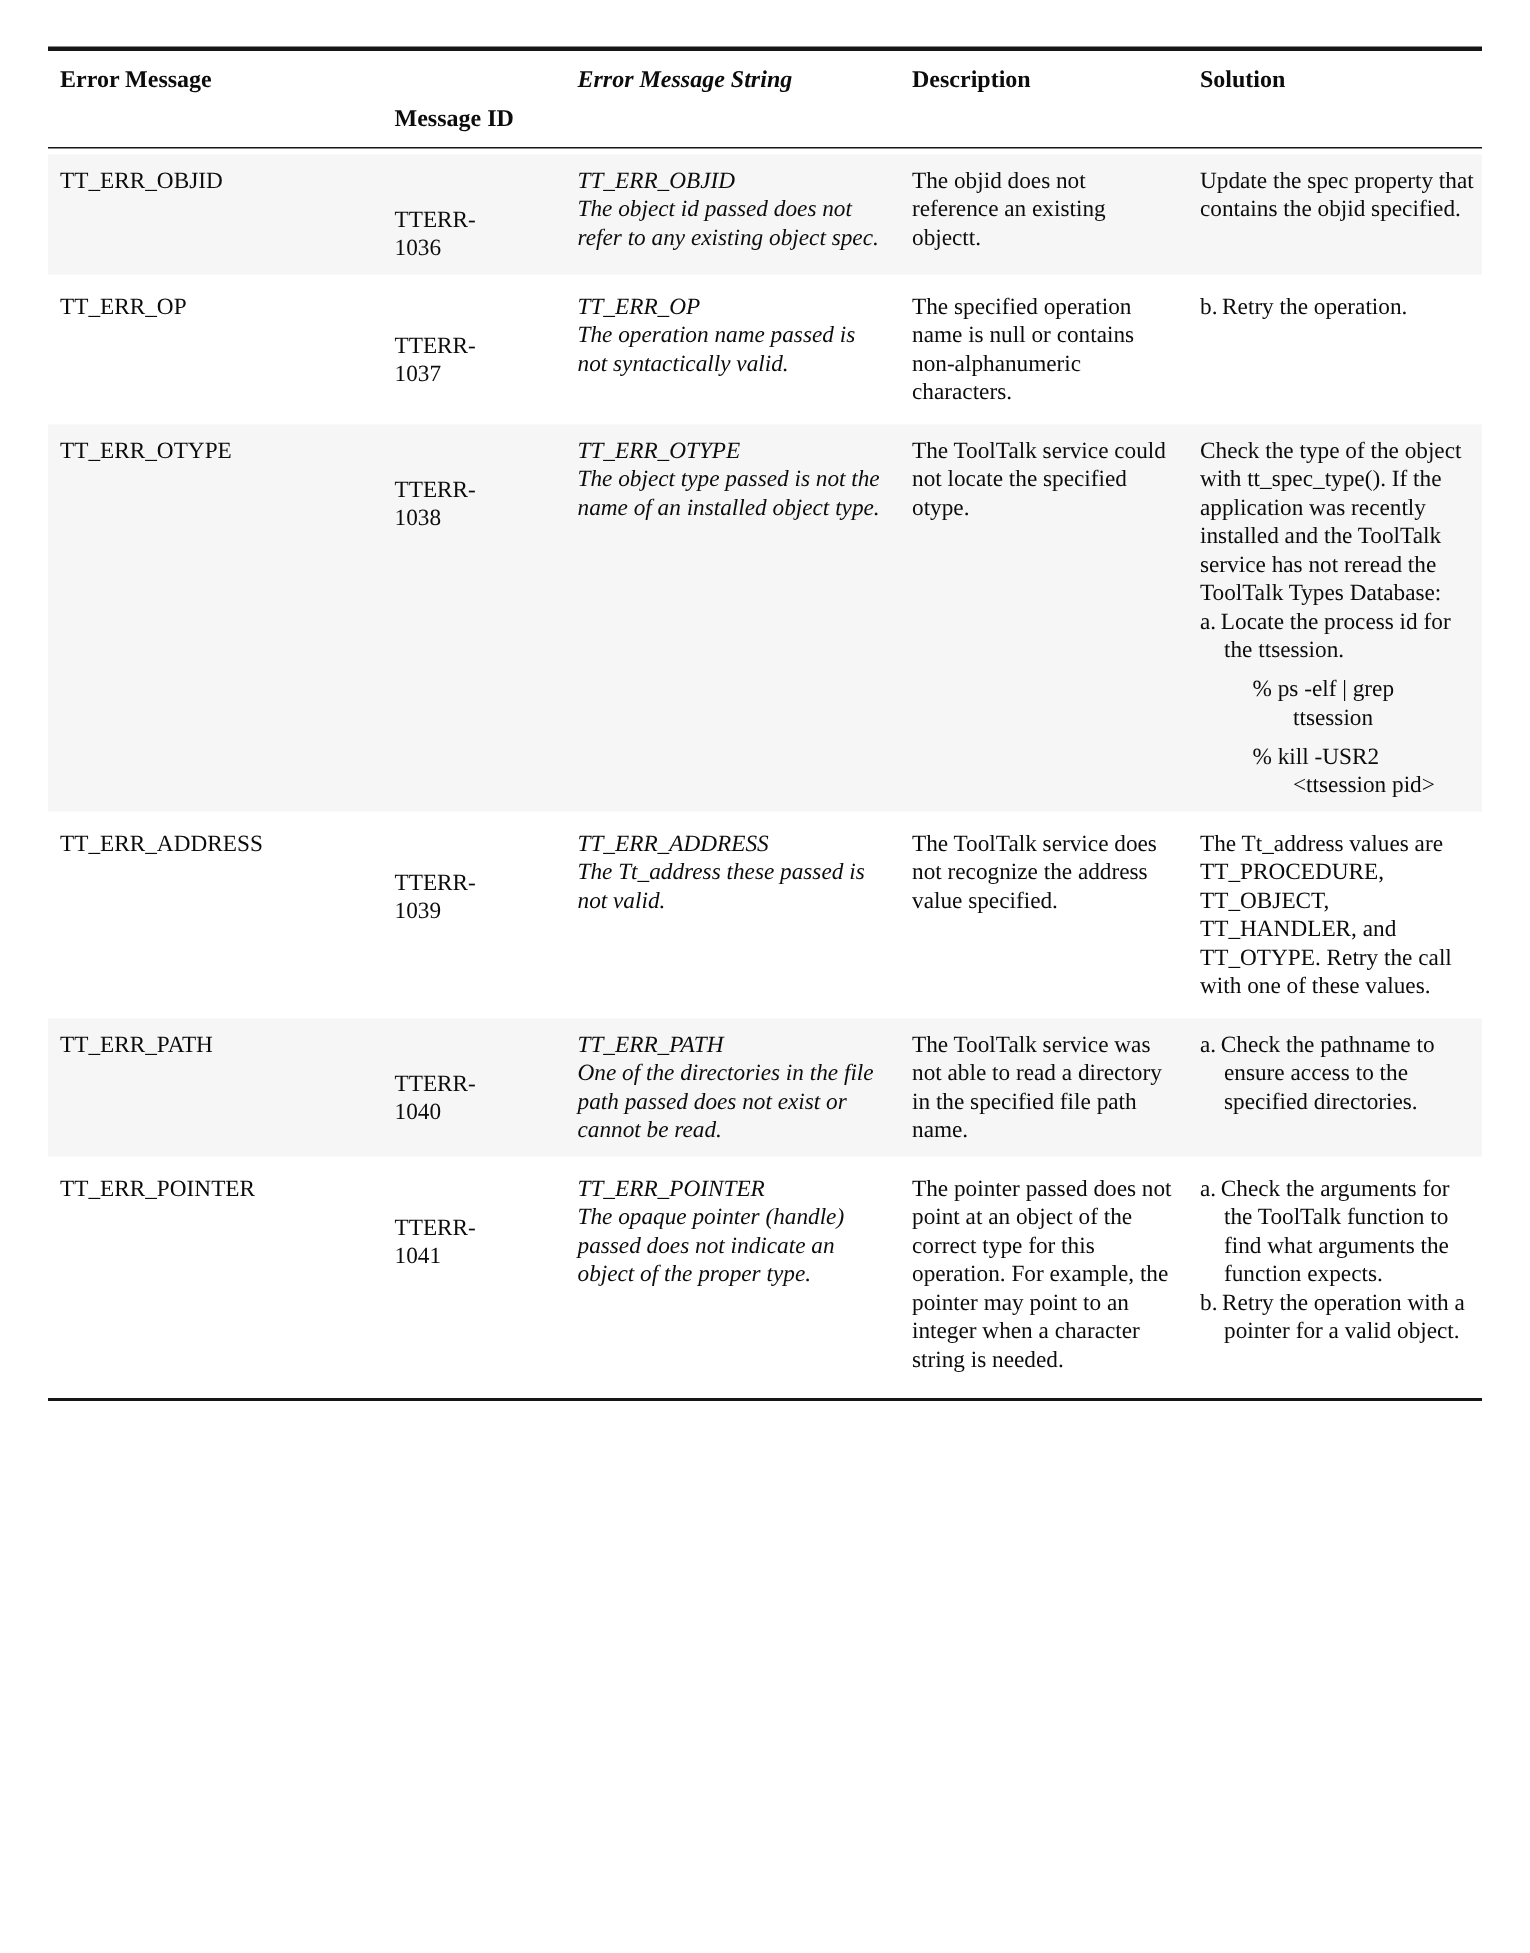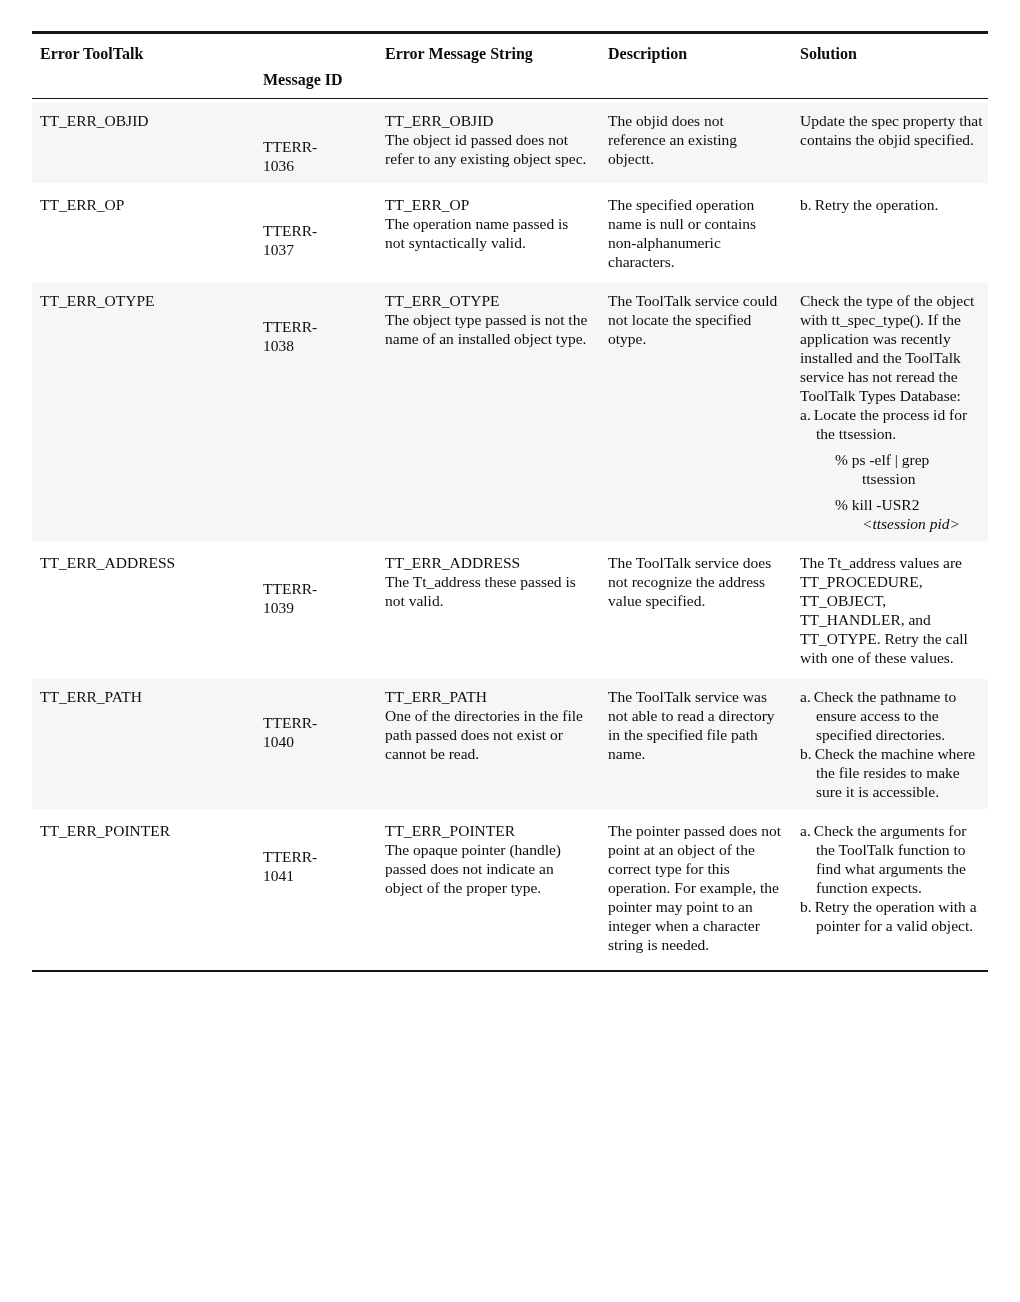"Error ToolTalk" div.cell { text: ToolTalk -> Message }
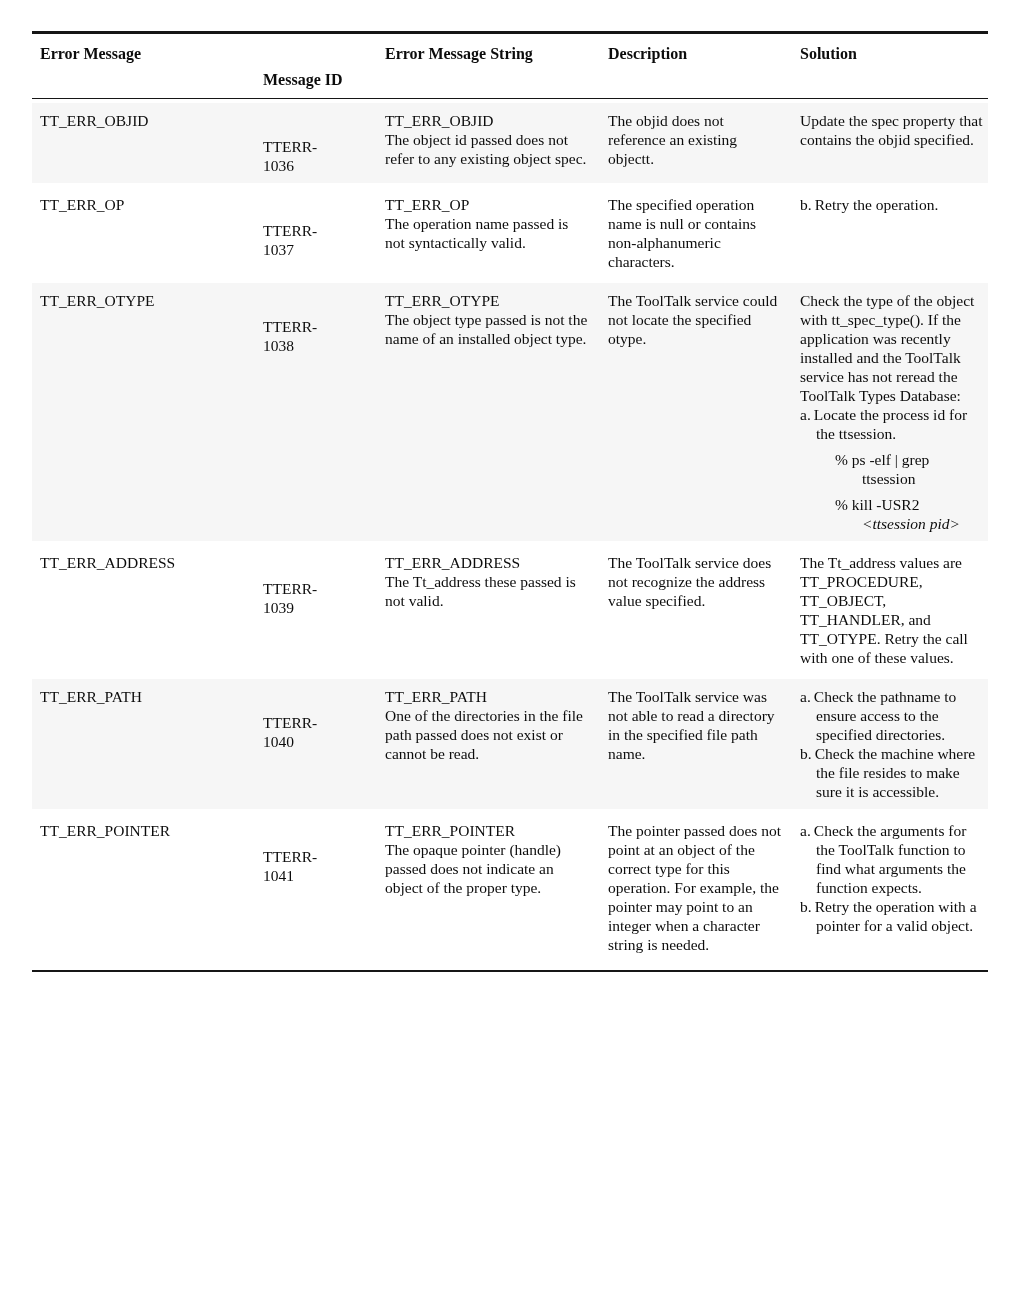"Error Message String" .c3 { font-style: none -> italic }
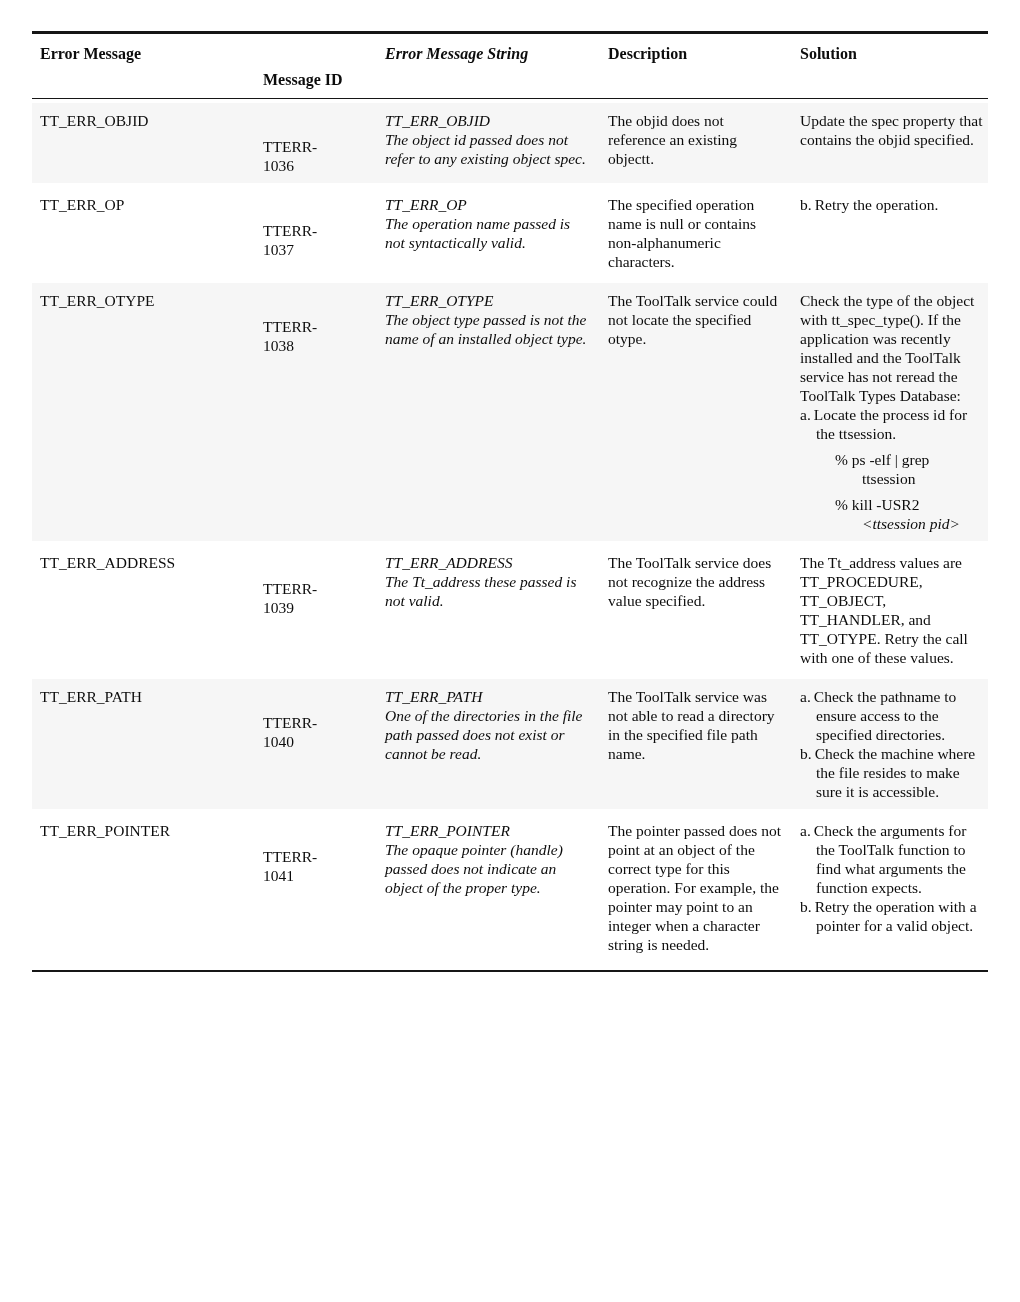"<ttsession pid>" .it { font-style: italic -> none }
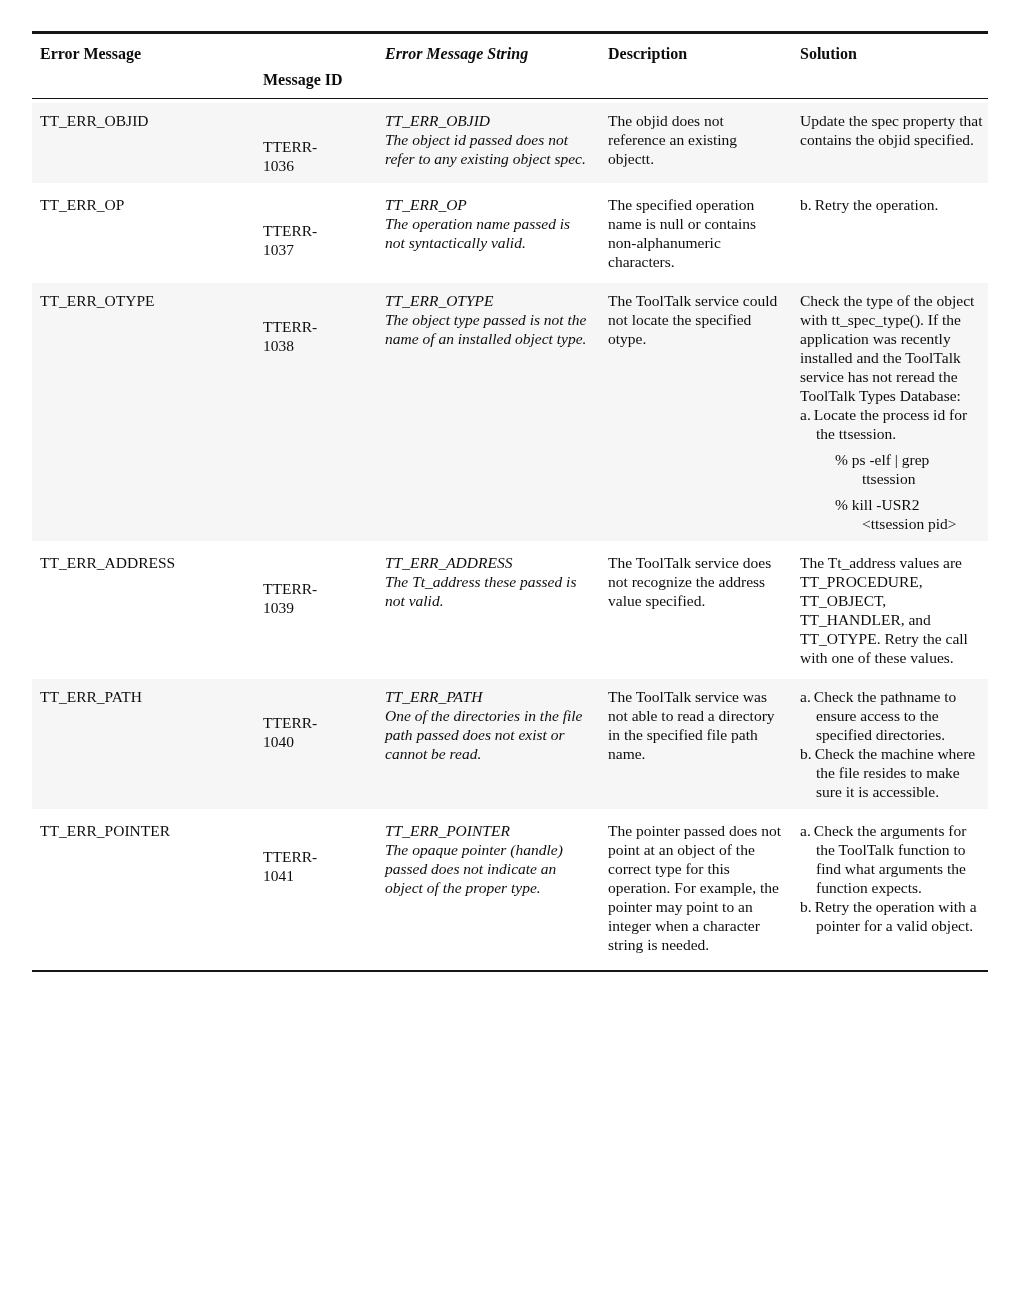"b. Check the machine where" div.sol-item { html: <div><span>b.</span> Check the machine where the file resides to make sure it is accessible.</div> -> none }
